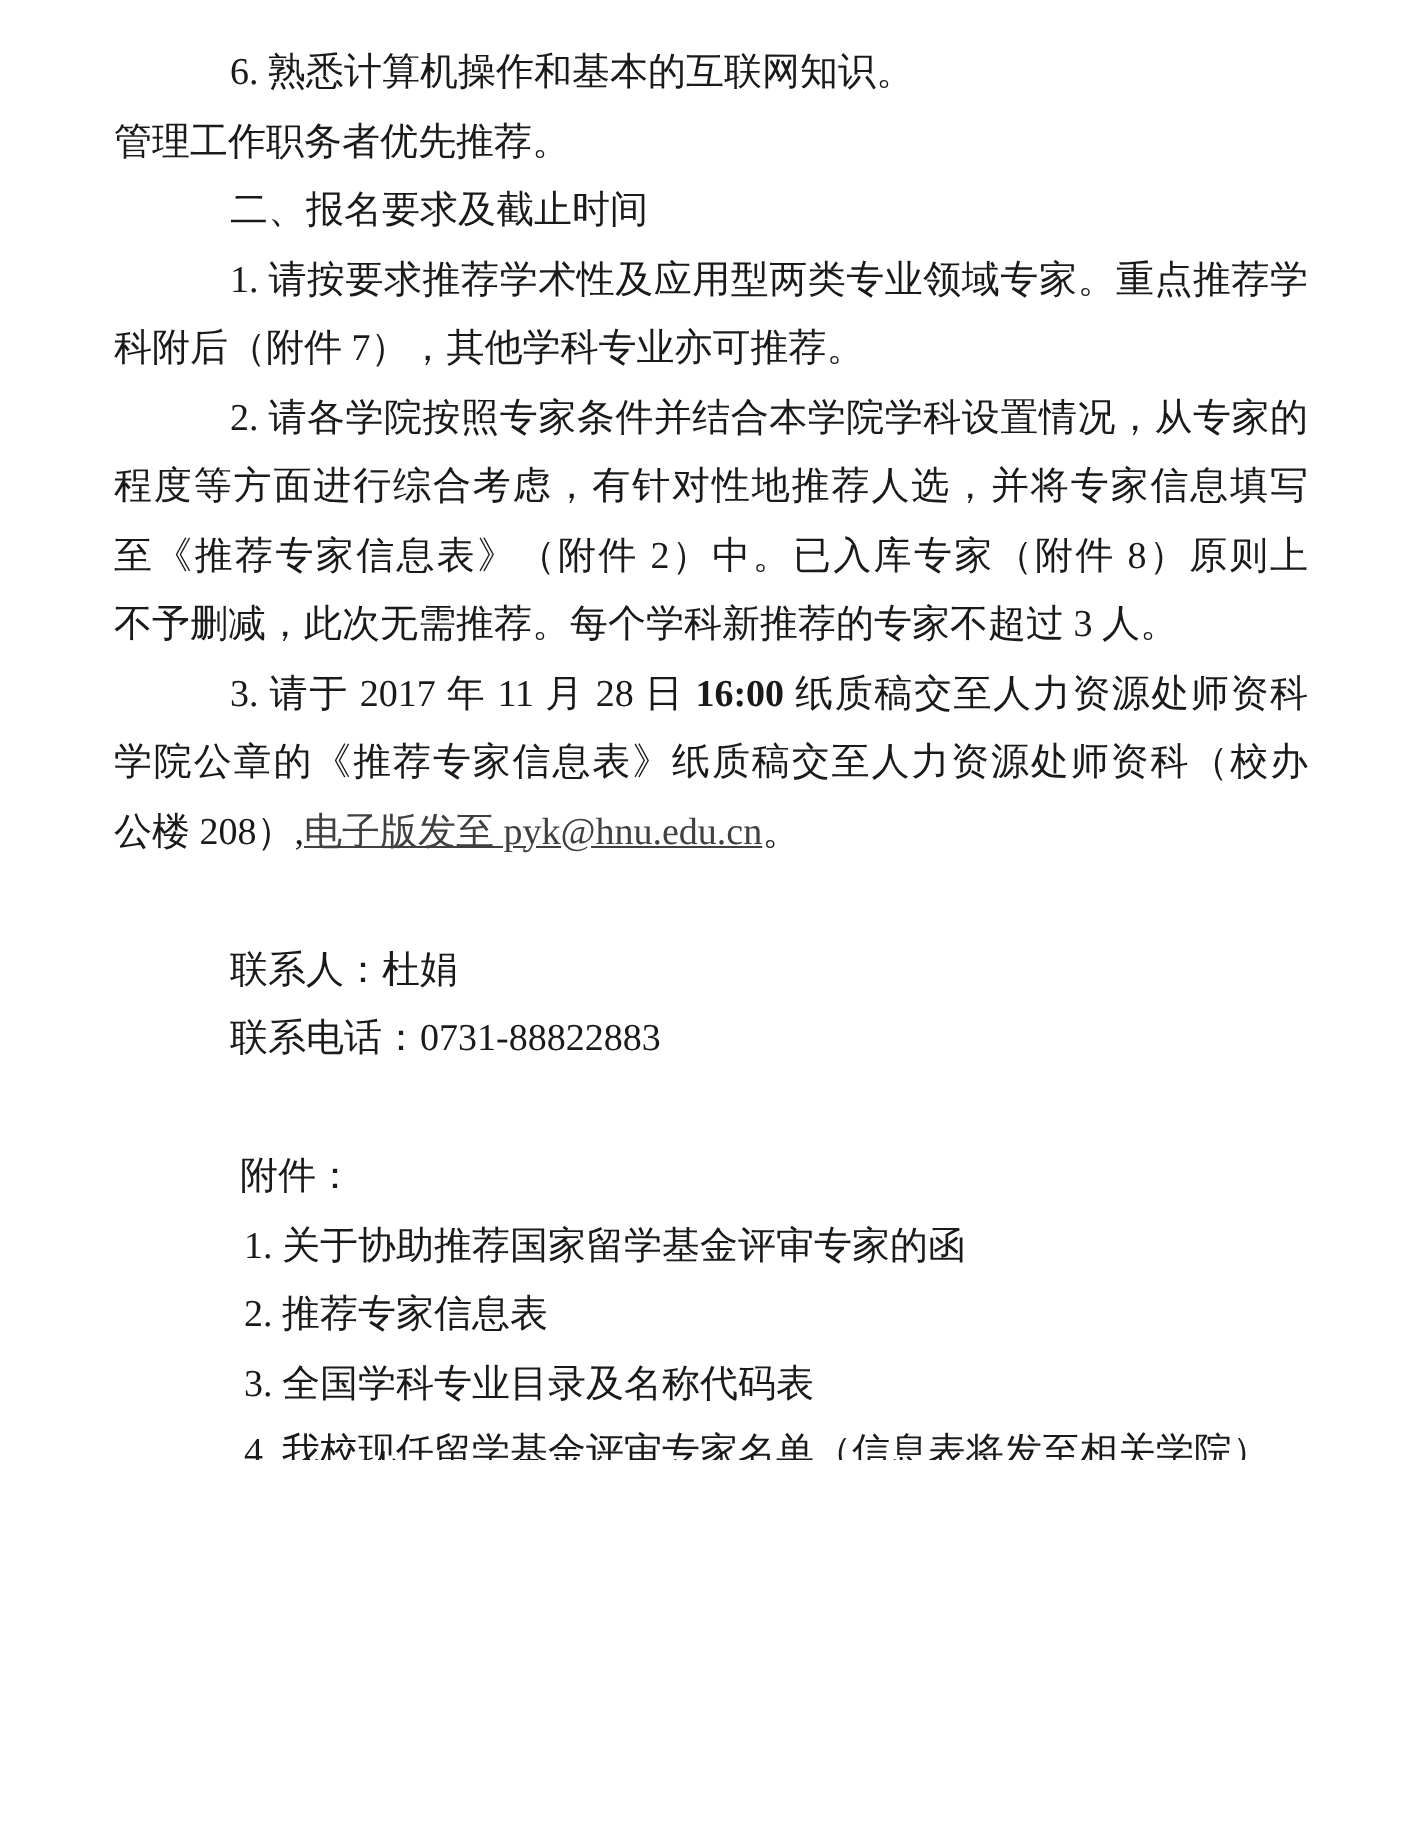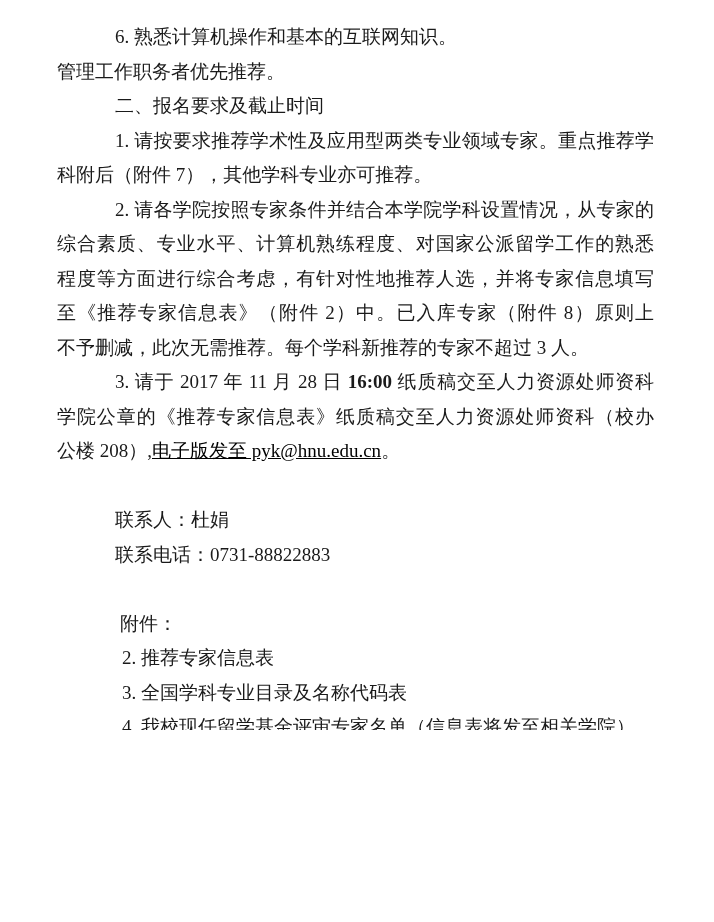"综合素质、专业水平、计算机熟练程度、对国家公派留学工作的熟悉" div.line { html: <div>综合素质、专业水平、计算机熟练程度、对国家公派留学工作的熟悉</div> -> none }
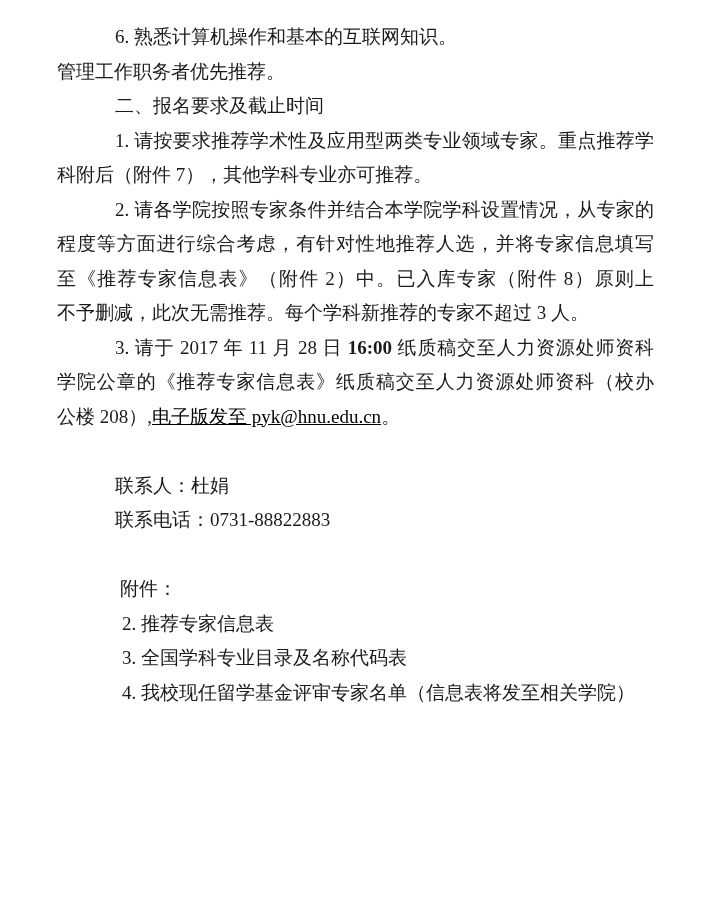"电子版发至 pyk@hnu.edu.cn" .link { color: #000000 -> #404040 }
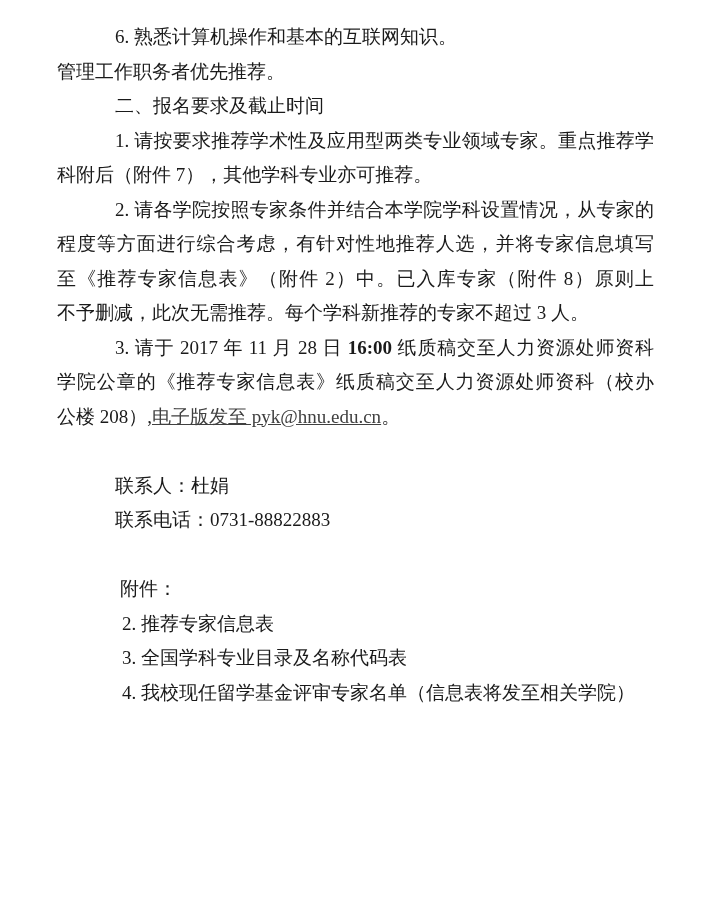"1. 关于协助推荐国家留学基金评审专家的函" div.line { html: none -> <div>1. 关于协助推荐国家留学基金评审专家的函</div> }
